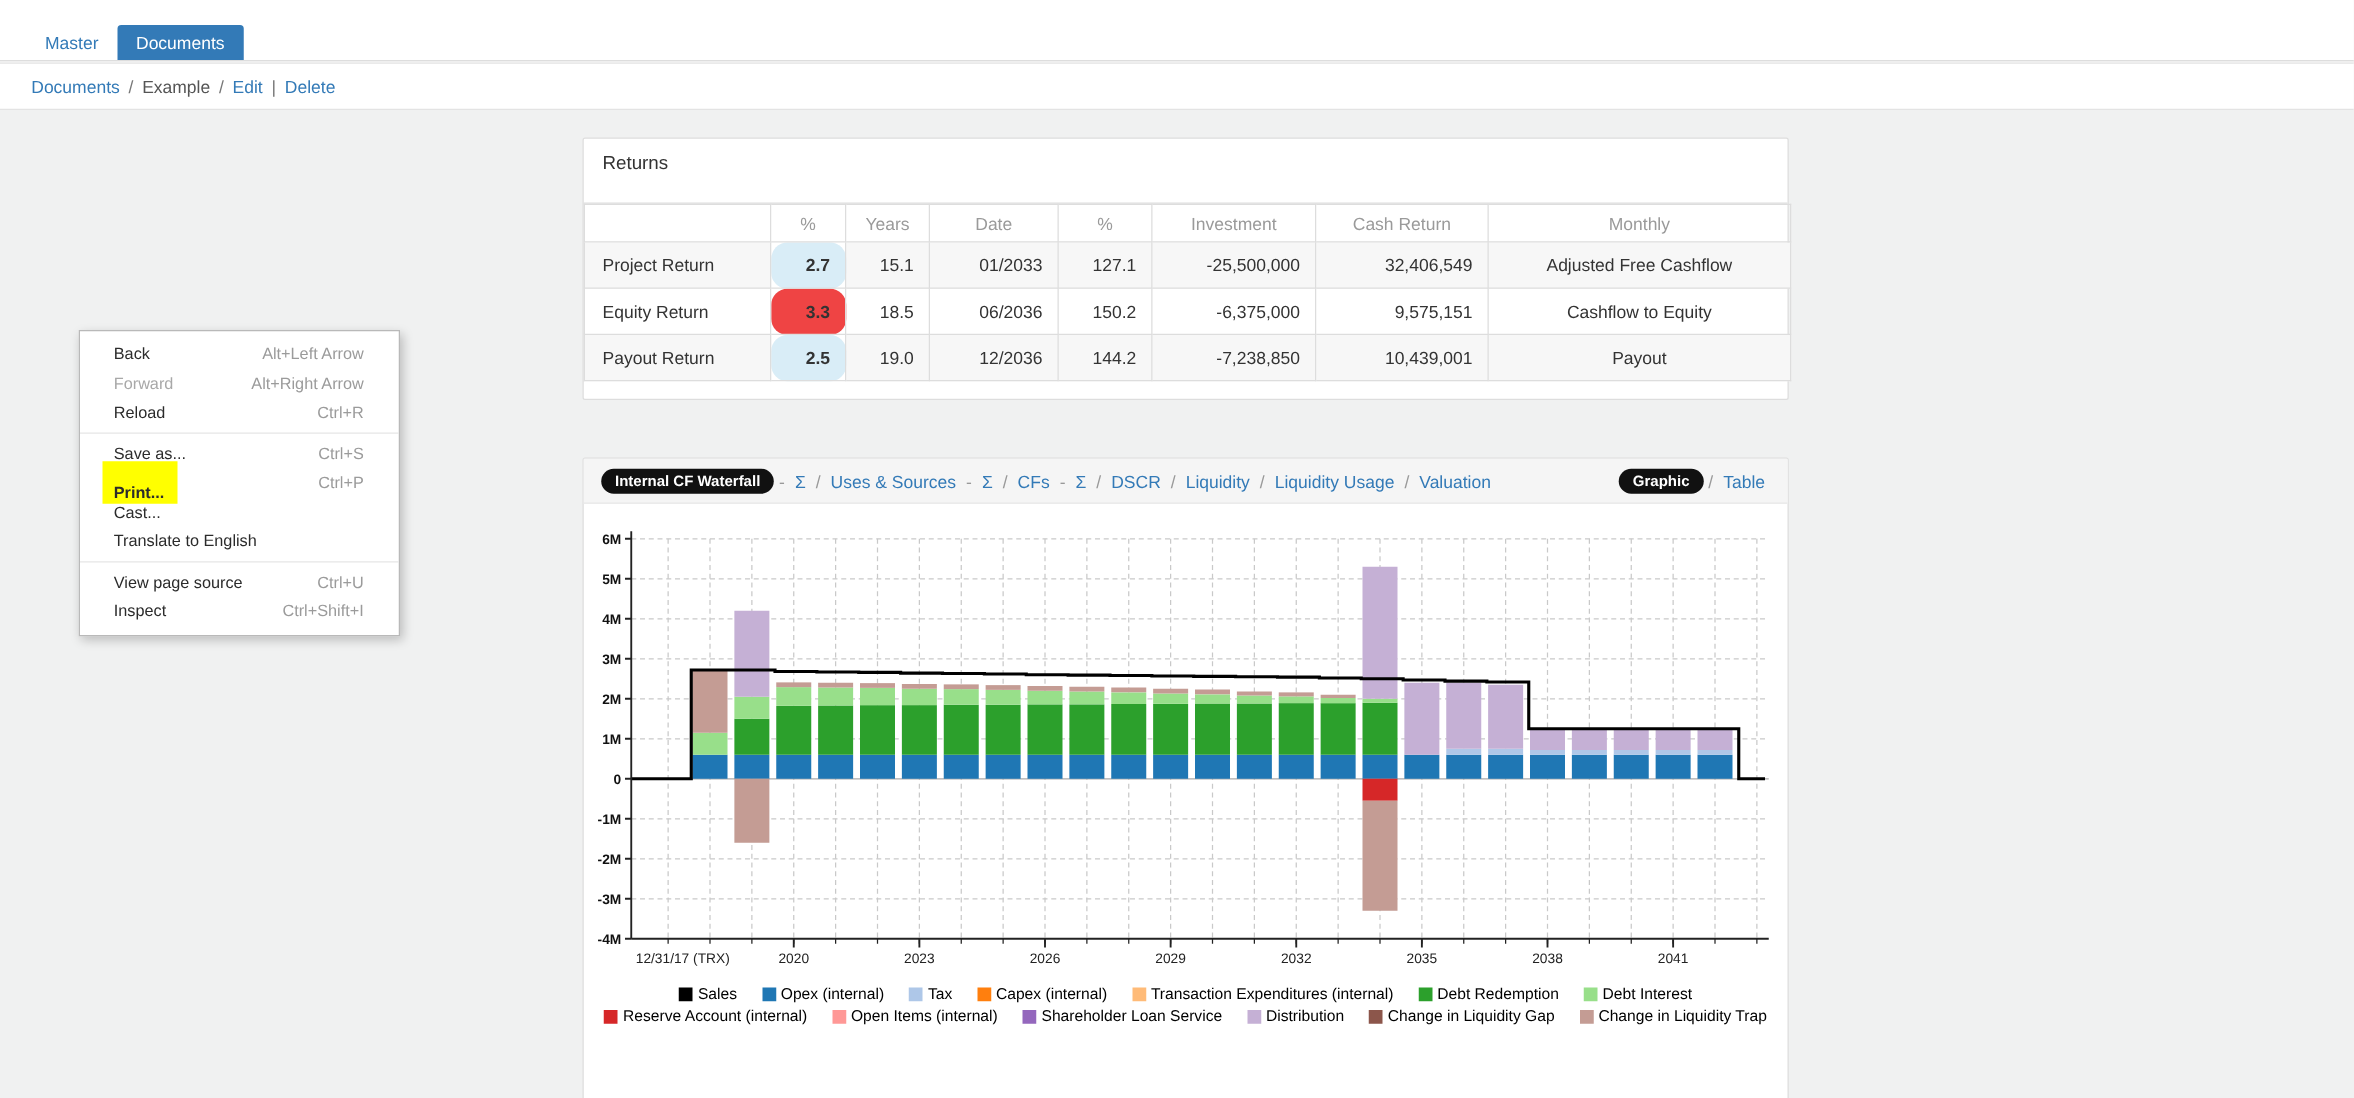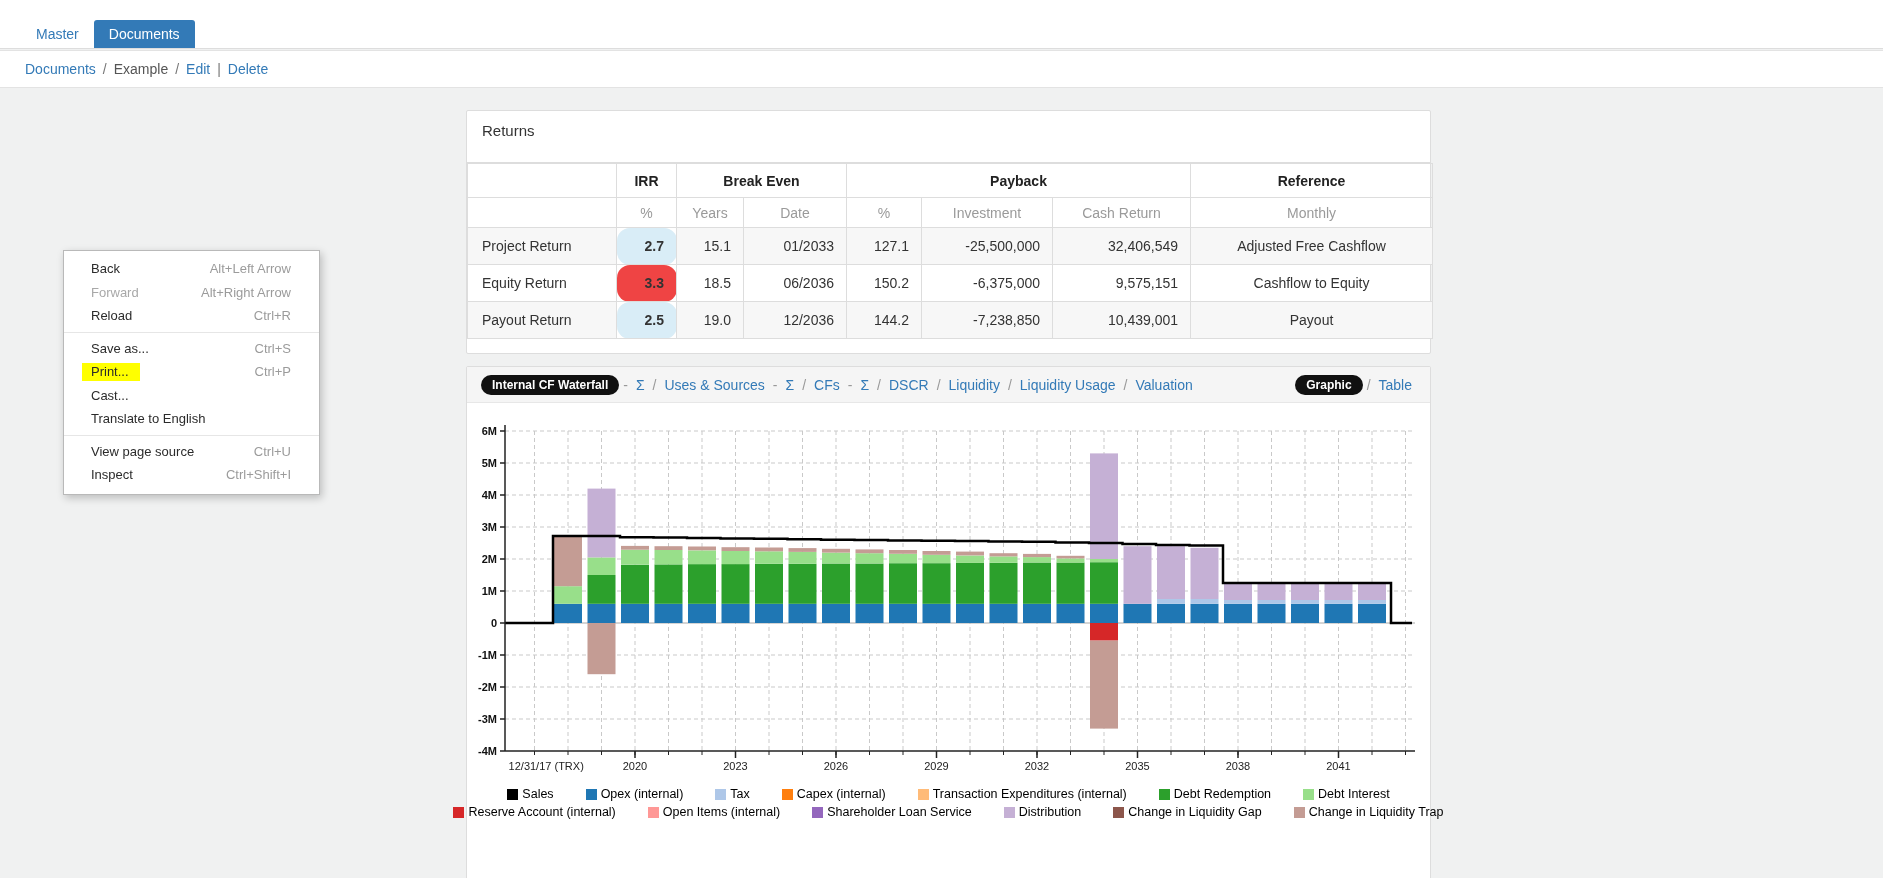"IRR" tr.grp { html: <tr> <td></td> <td>IRR</td> <td>Break Even</td> <td>Payback</td> <td>Reference</td> </tr> -> none }
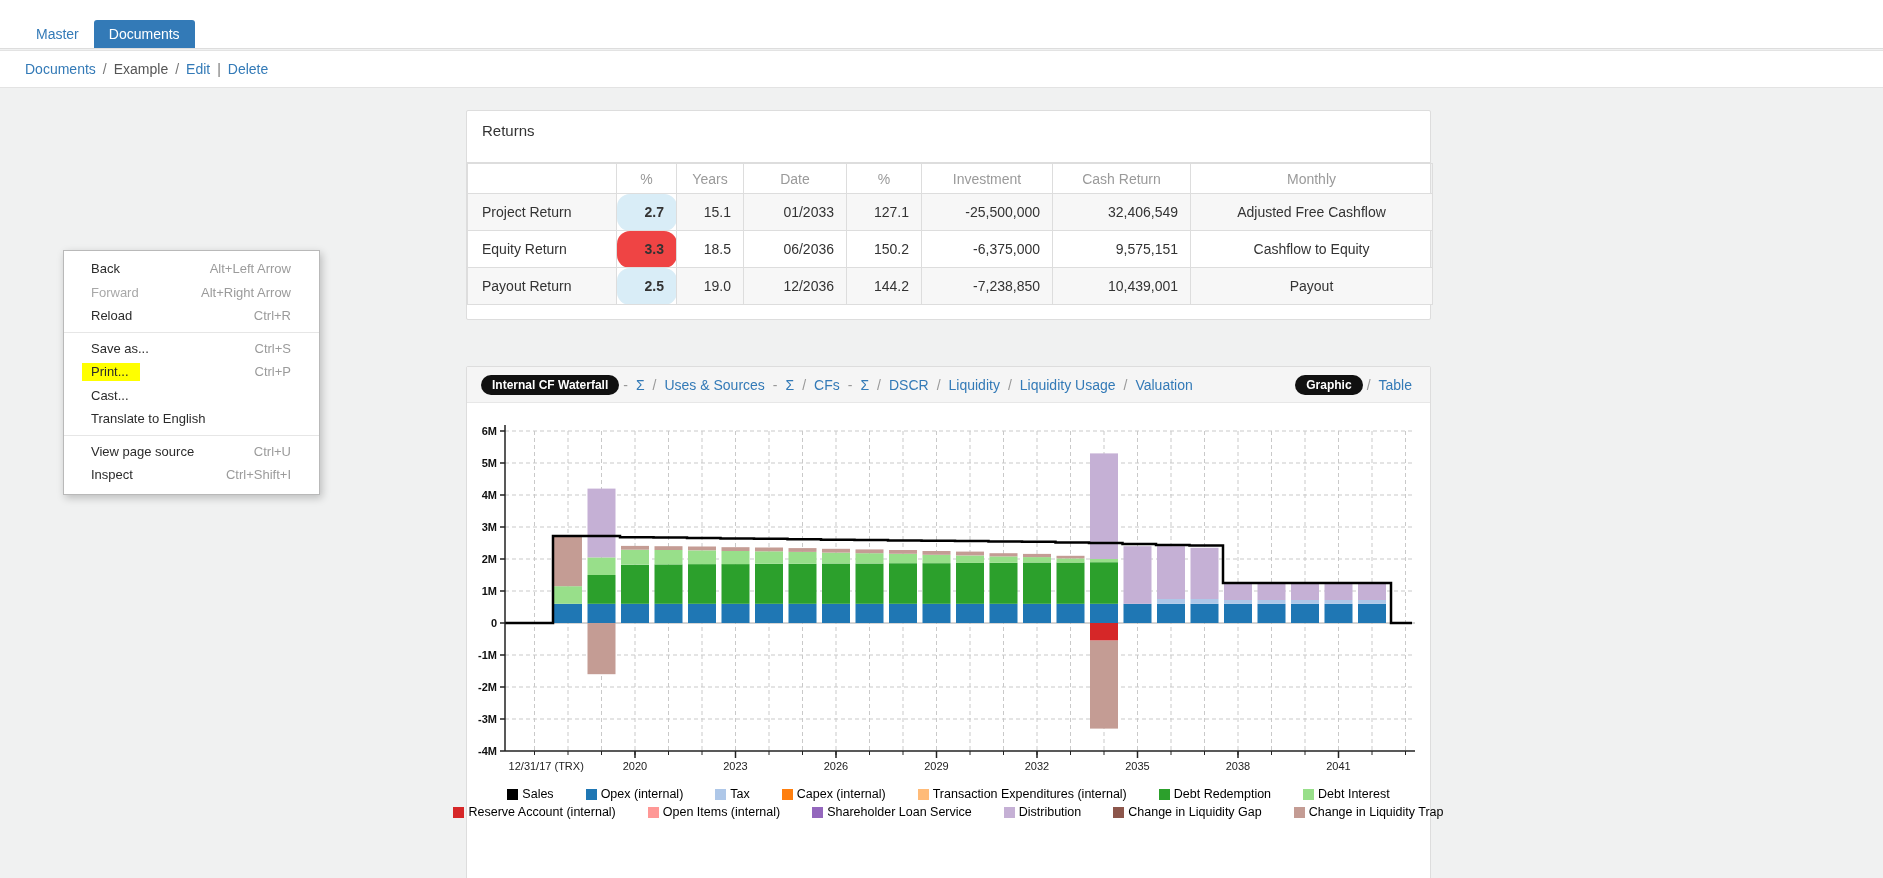"Back" .ctxmenu { top: 250px -> 264px }
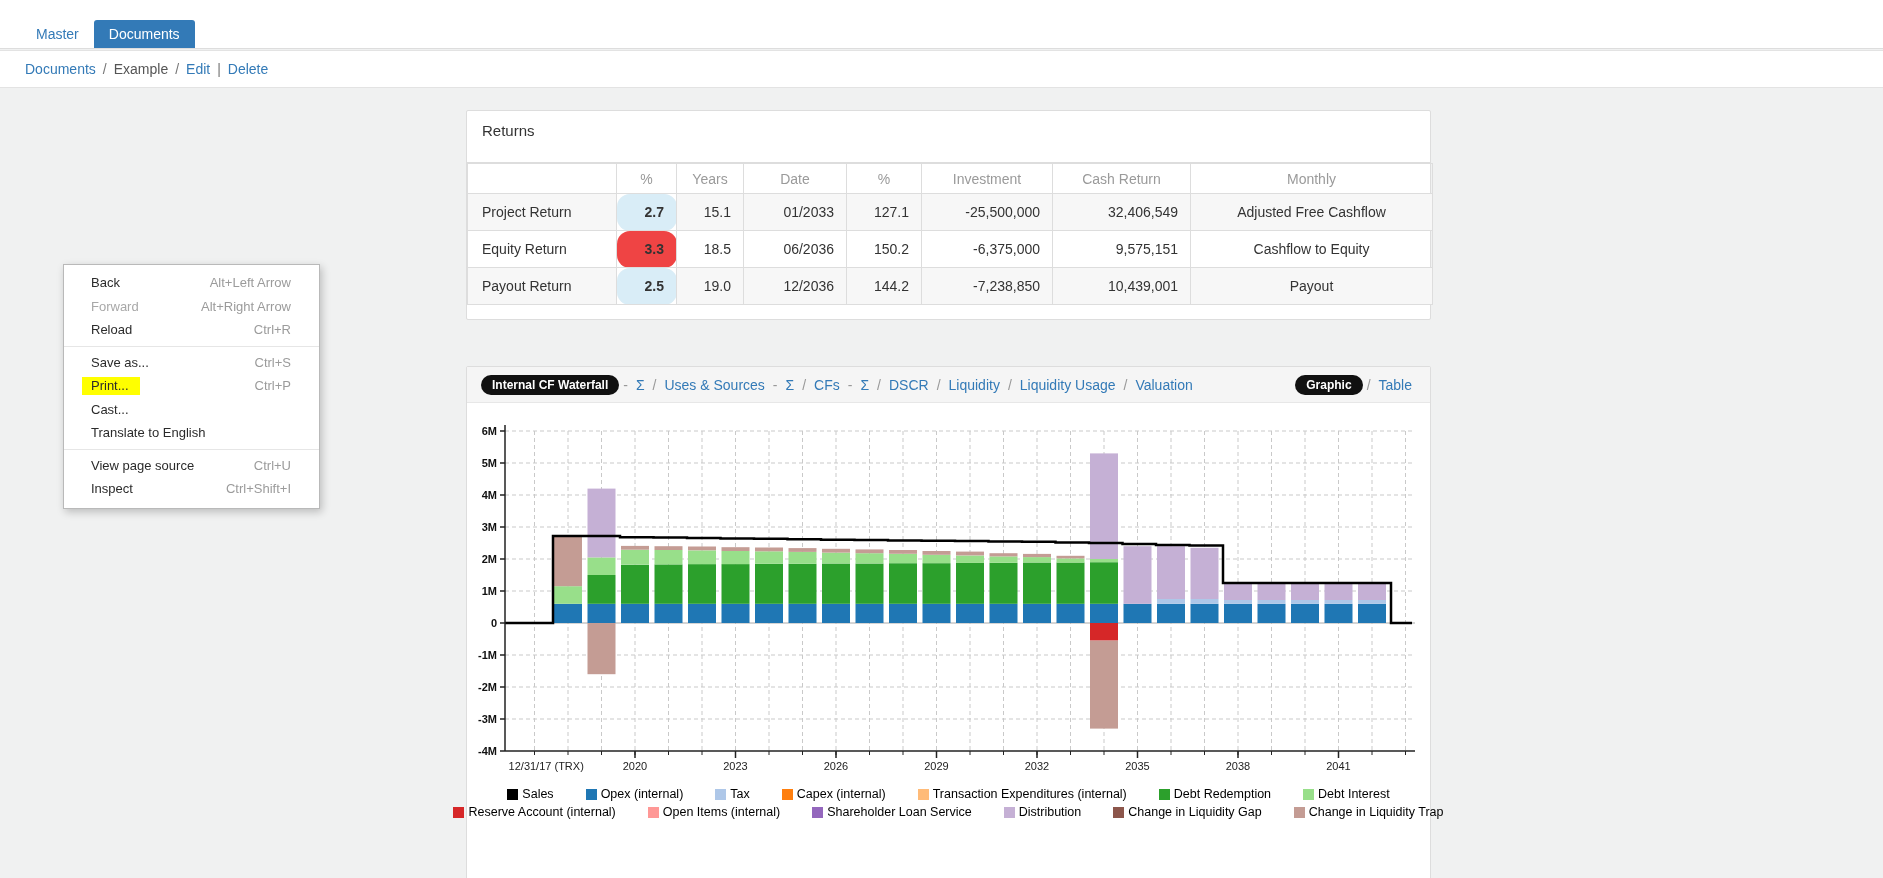"Print..." .hl { font-weight: none -> bold; padding: 1px 11px 2px 9px -> 17px 11px 2px 9px }
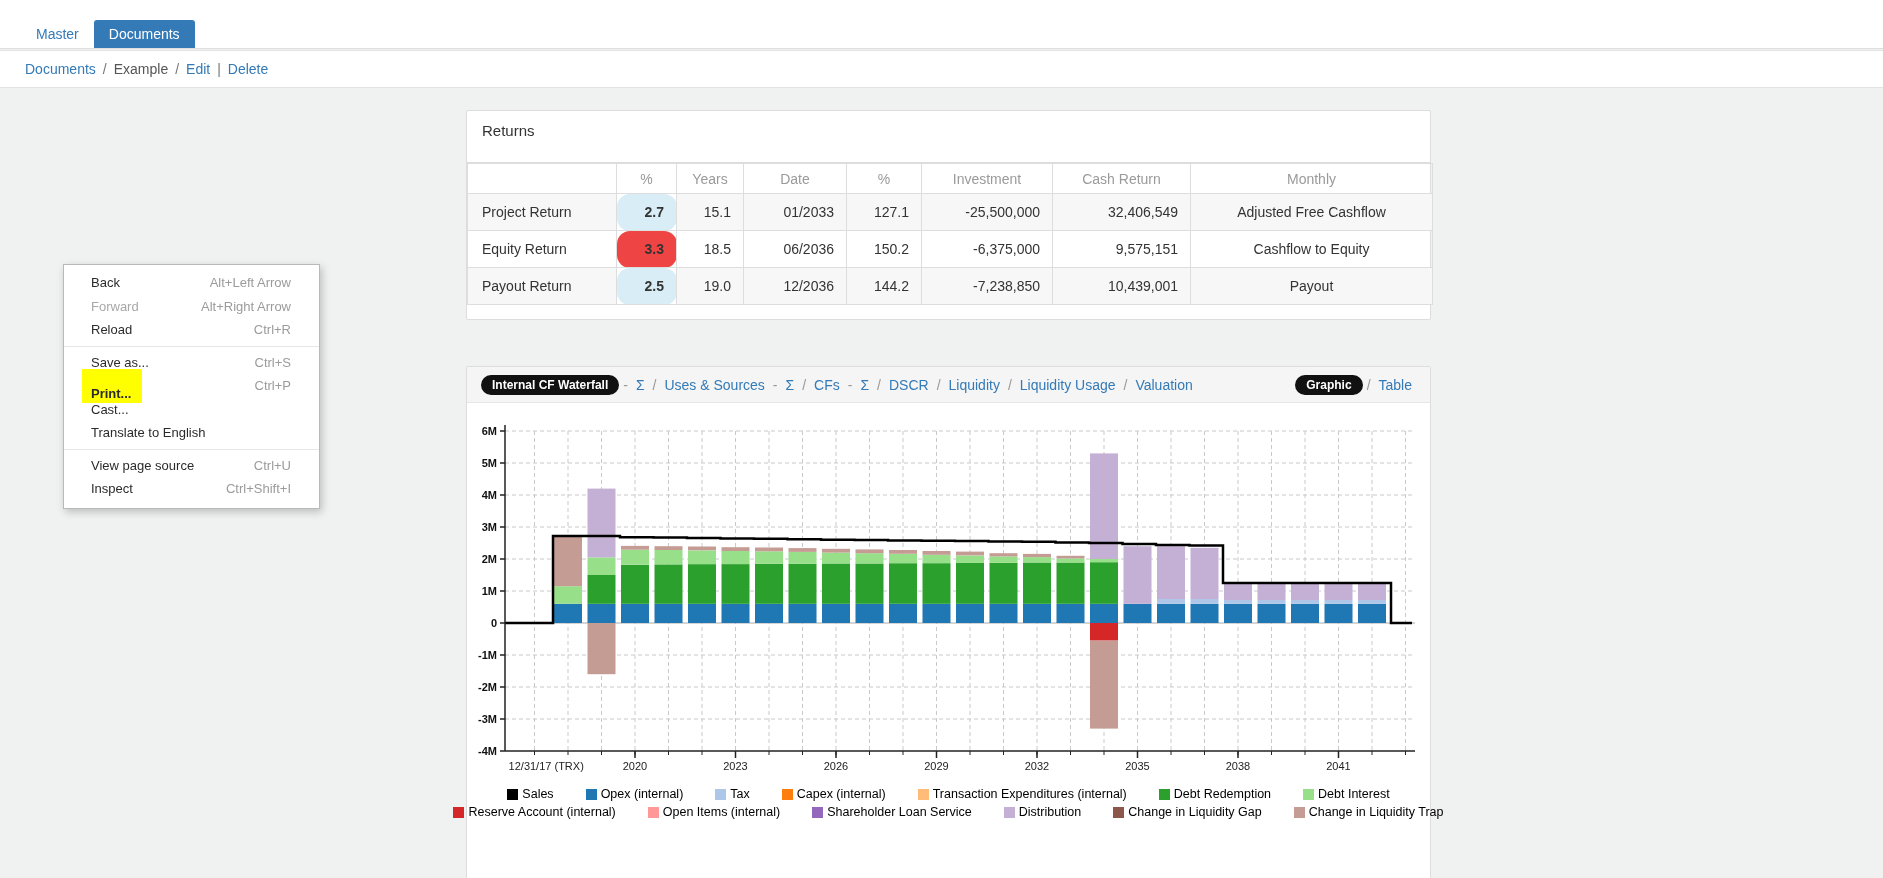"Sales" .lg-row { gap: 32px -> 20px }
